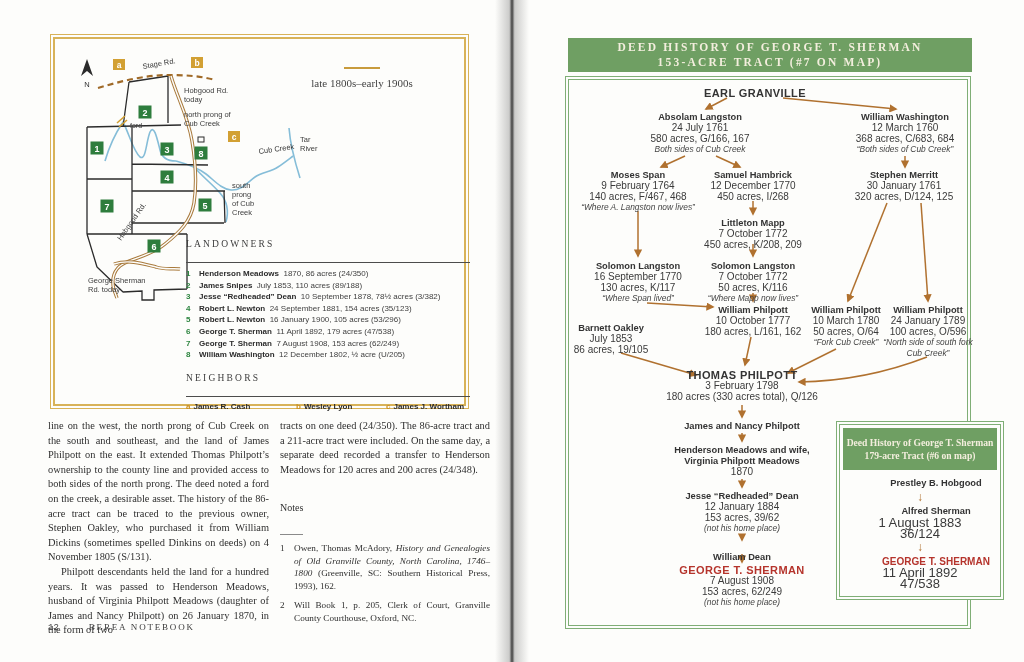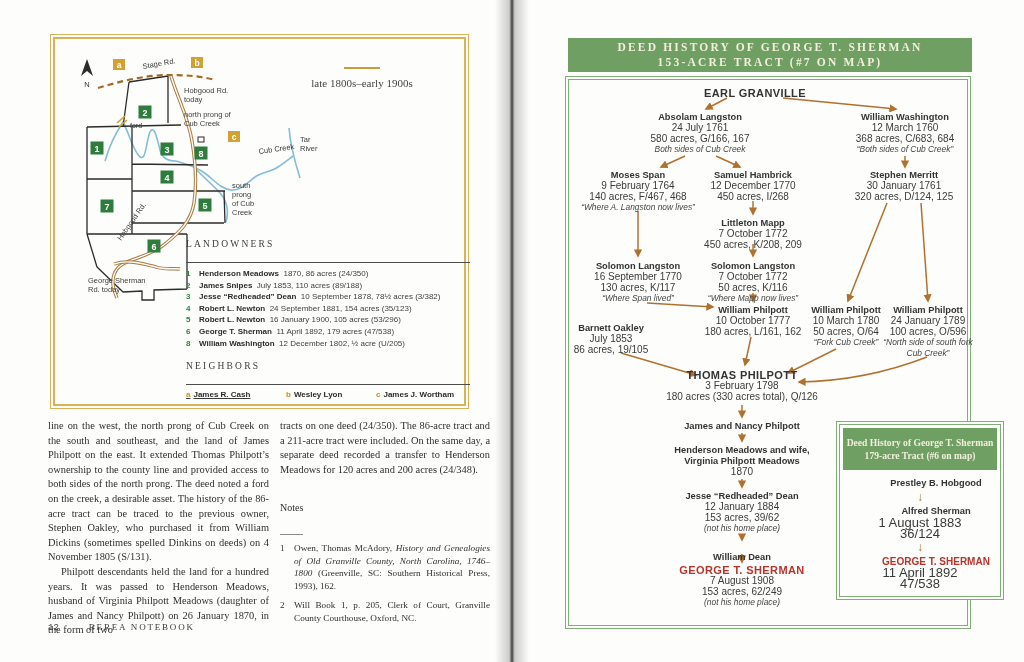"7 George T. Sherman 7" div.lo-row { html: none -> <div><span>7</span><span>George T. Sherman</span>&nbsp;&nbsp;<span>7 August 1908, 153 acres (62/249)</span></div> }
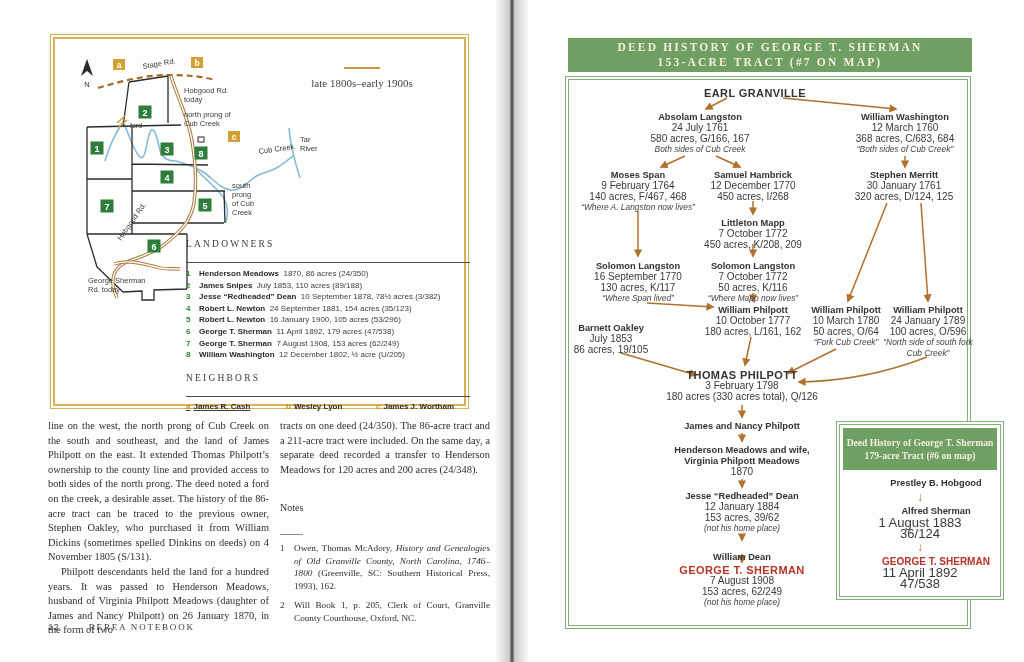"a James R. Cash" .nb-item.n1 { text-decoration: underline -> none; width: 100px -> 110px }
